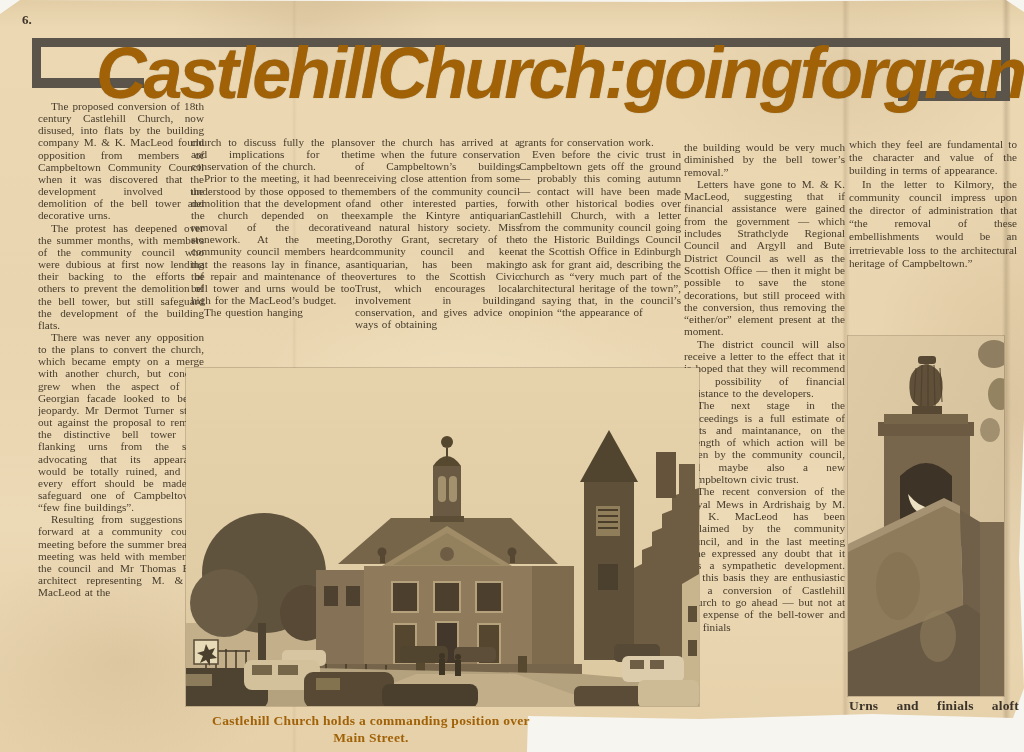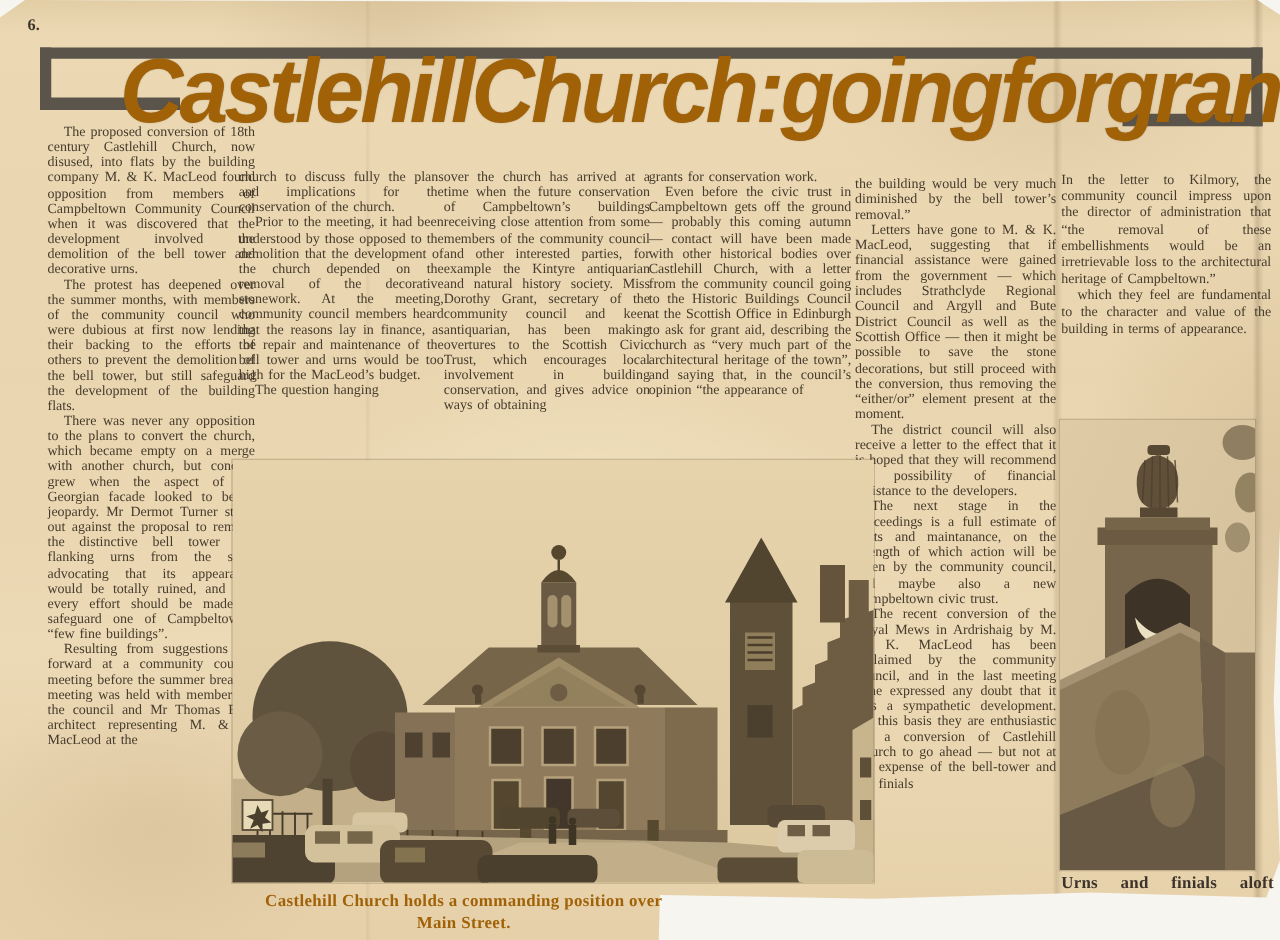"In the letter to Kilmory," p { order: before "which they feel are fundamental" -> after "which they feel are fundamental" }
